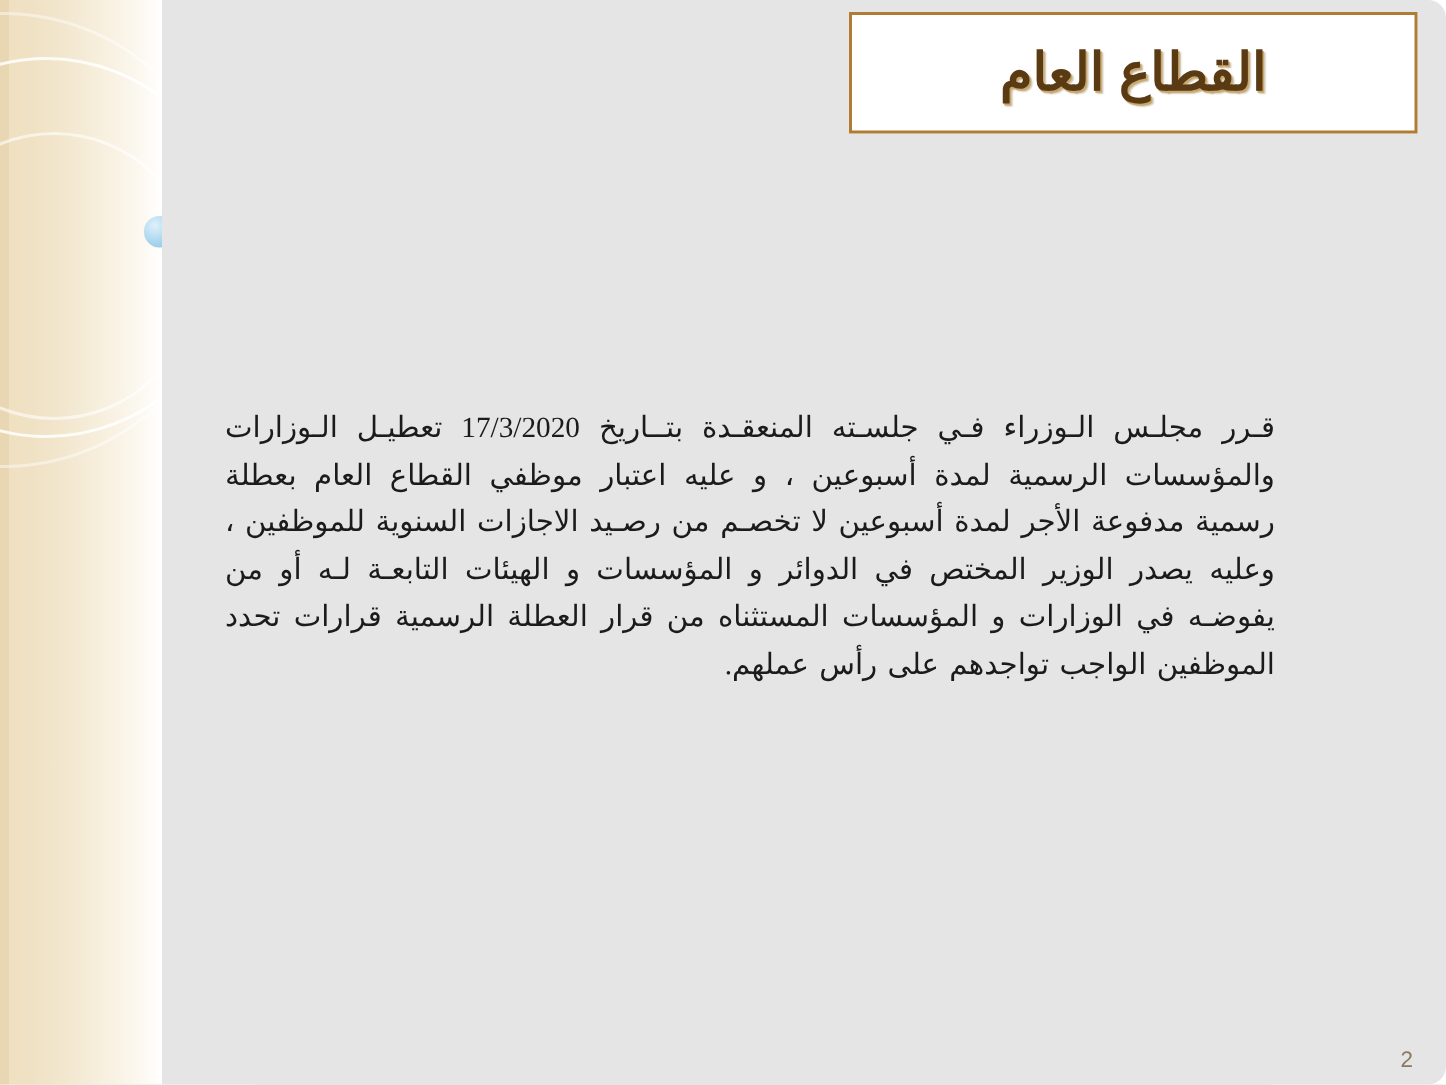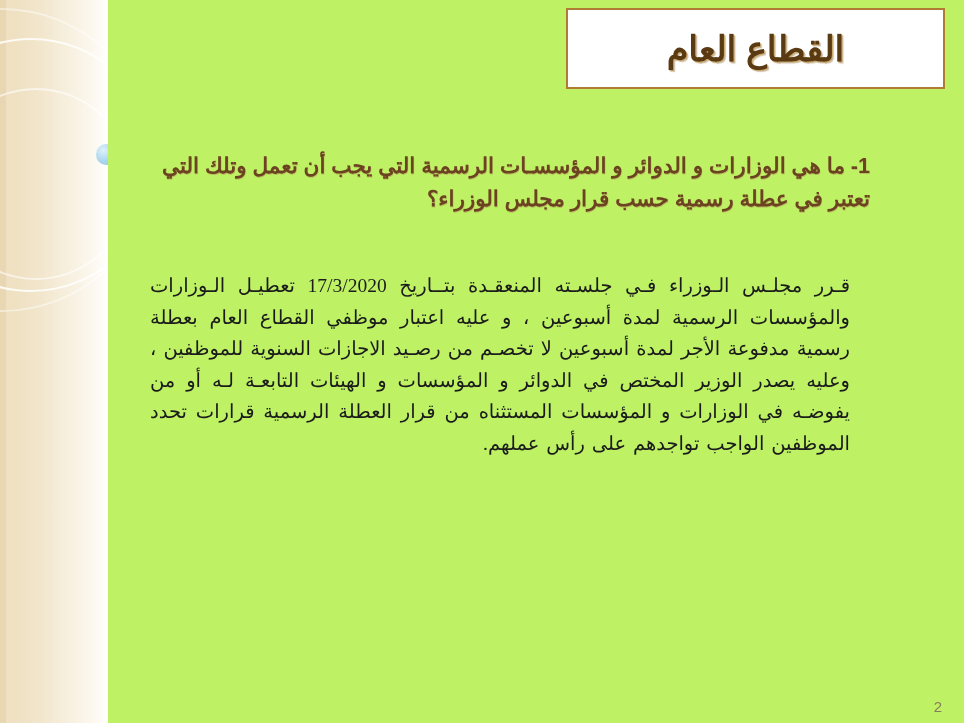"القطاع العام" .slide { background: #bef264 -> #e5e5e5; border-radius: none -> 12px }
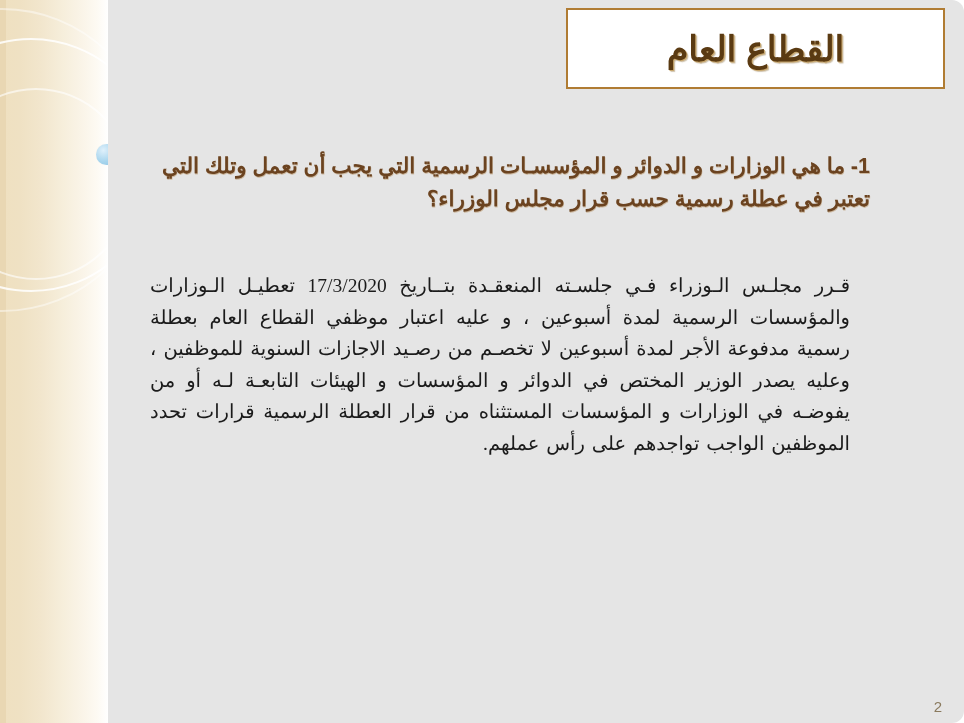"1- ما هي الوزارات و" div.question { html: <div>1- ما هي الوزارات و الدوائر و المؤسسـات الرسمية التي يجب أن تعمل وتلك التي تعتبر في عطلة رسمية حسب قرار مجلس الوزراء؟</div> -> none }
